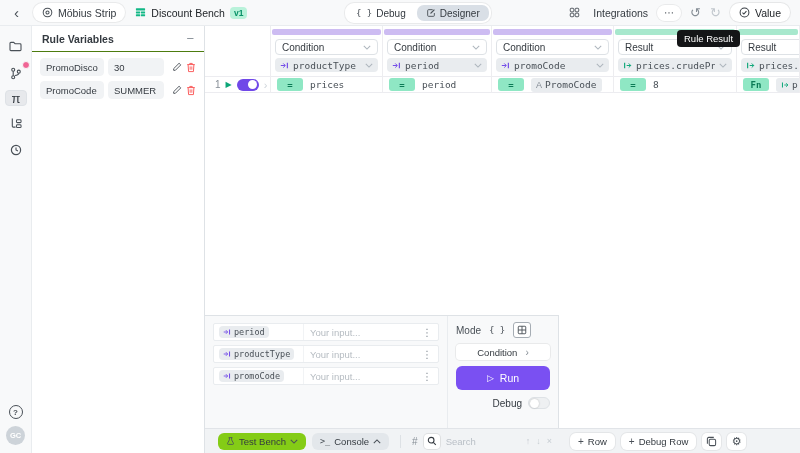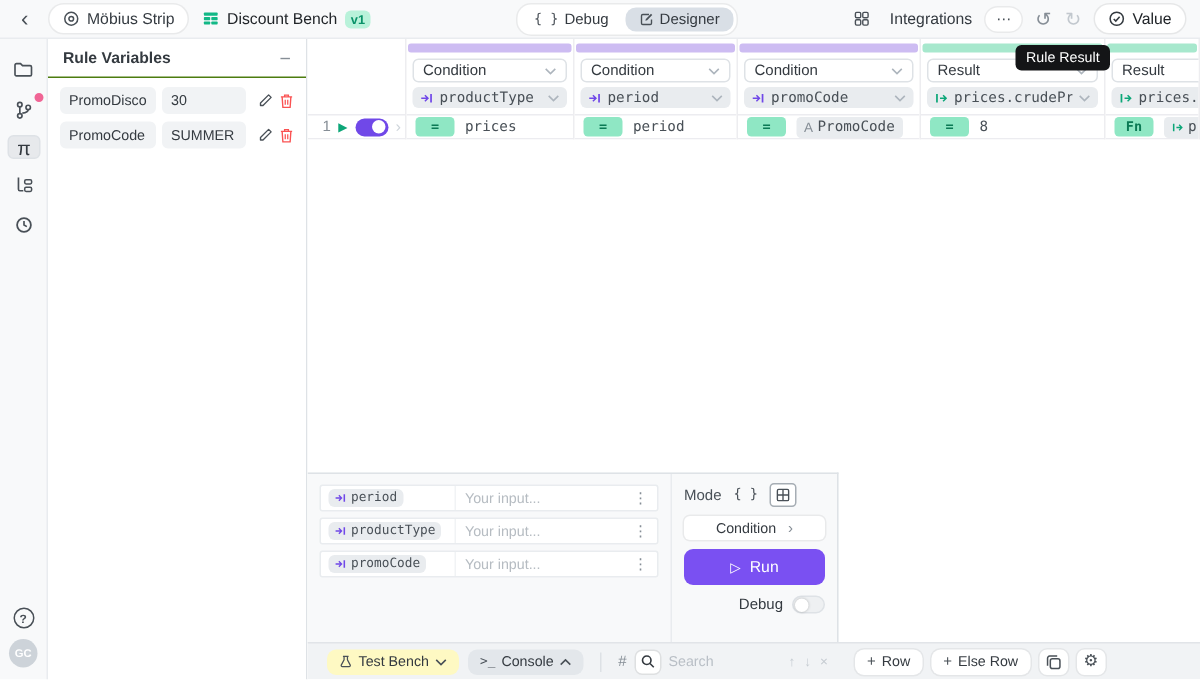"Test Bench" .bb-btn.dark { background: #fef9c3 -> #84cc16 }
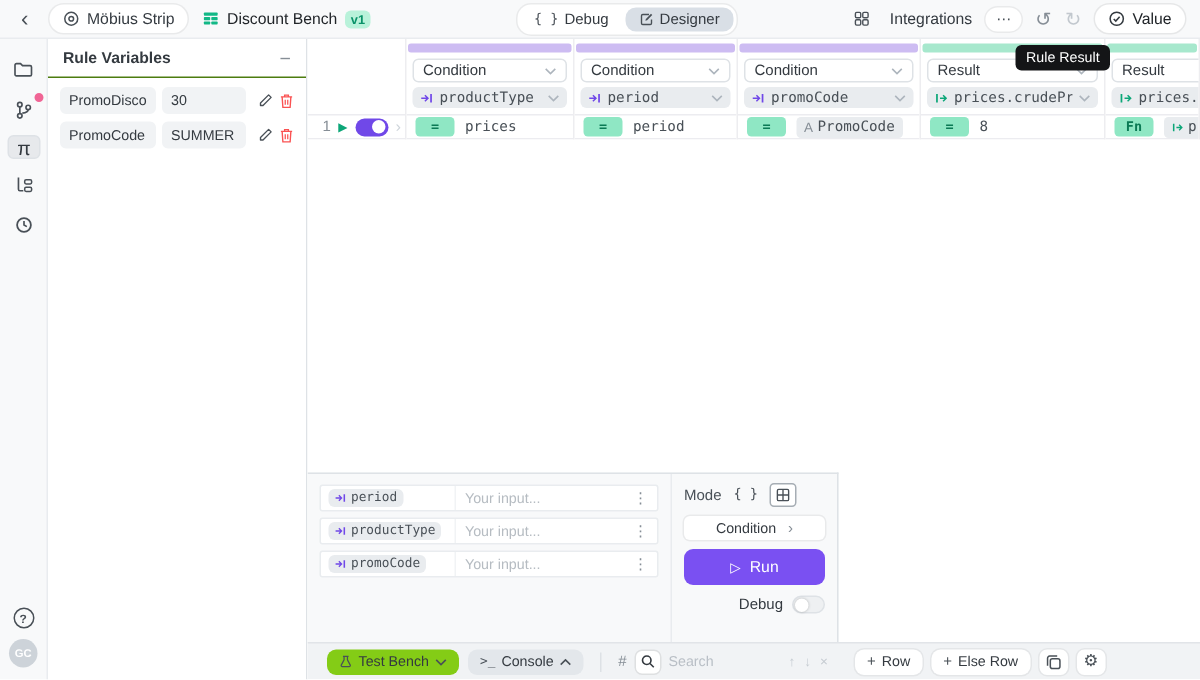"Else Row" span { text: Else -> Debug }
